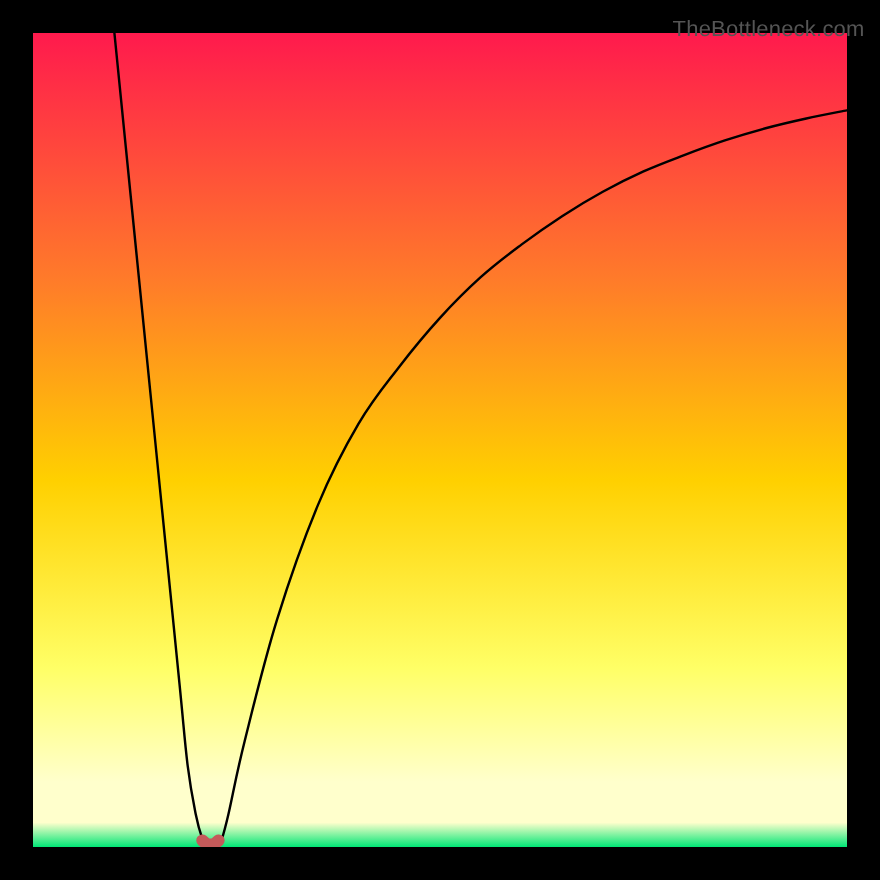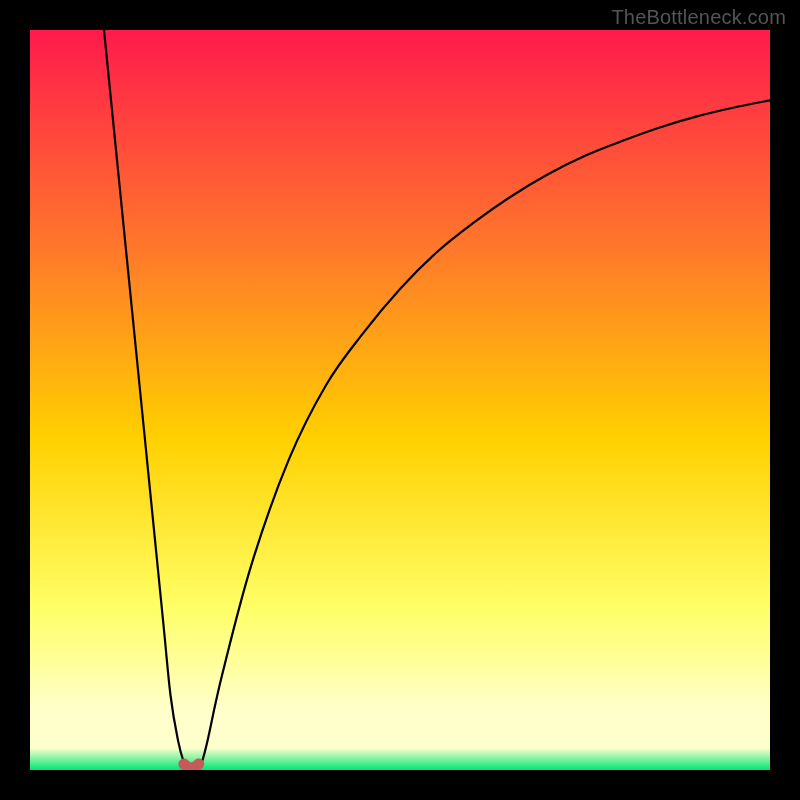"TheBottleneck.com" .watermark { top: 6px -> 16px }
